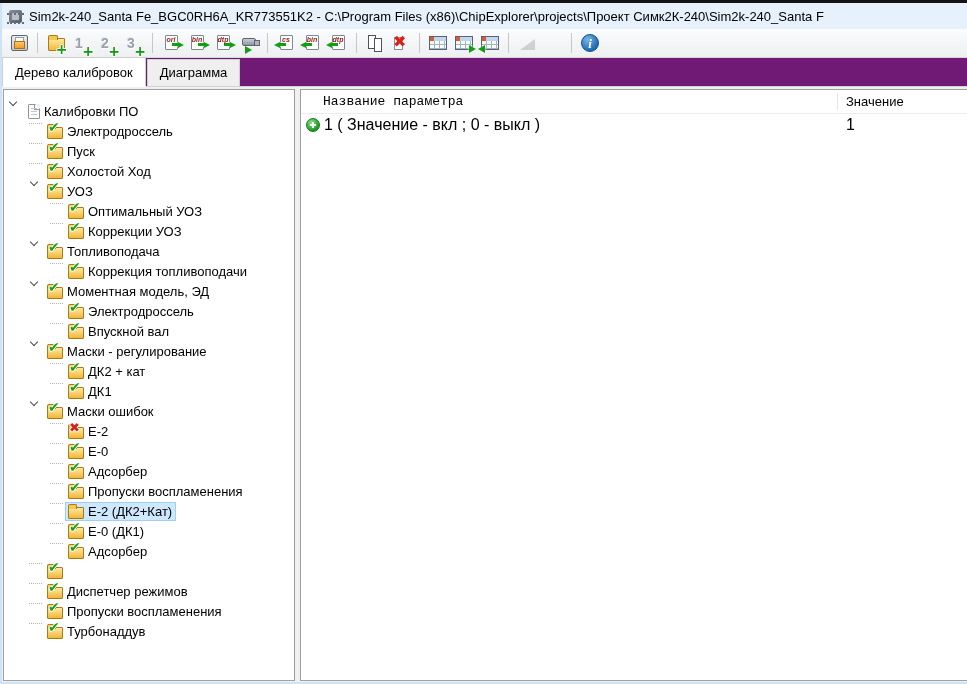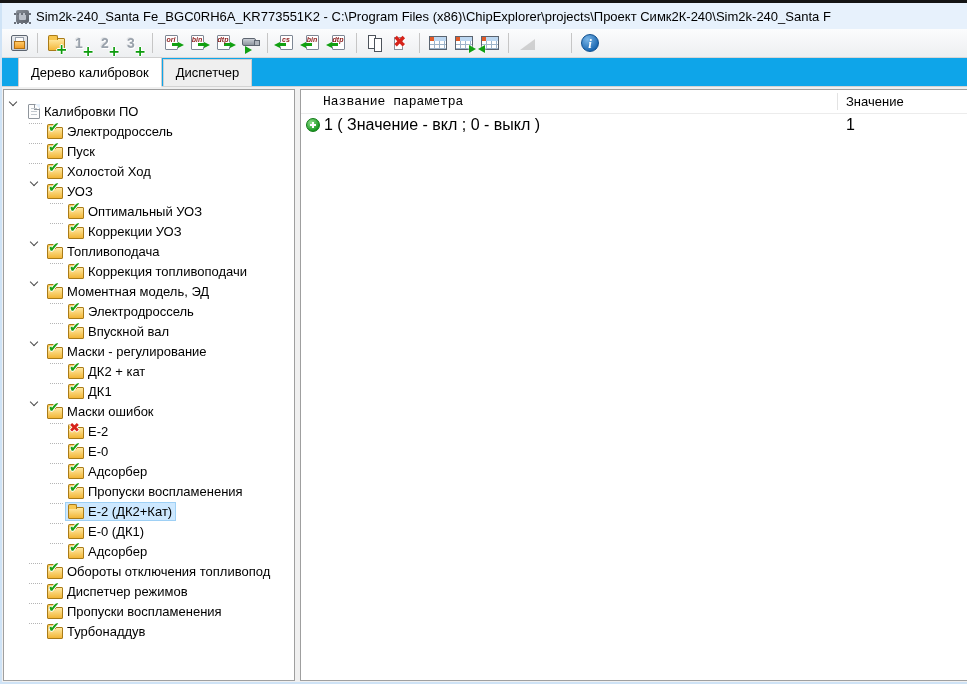"Sim2k-240_Santa Fe_BGC0RH6A_KR773551K2 -" .titlebar { padding-left: 14px -> 7px }
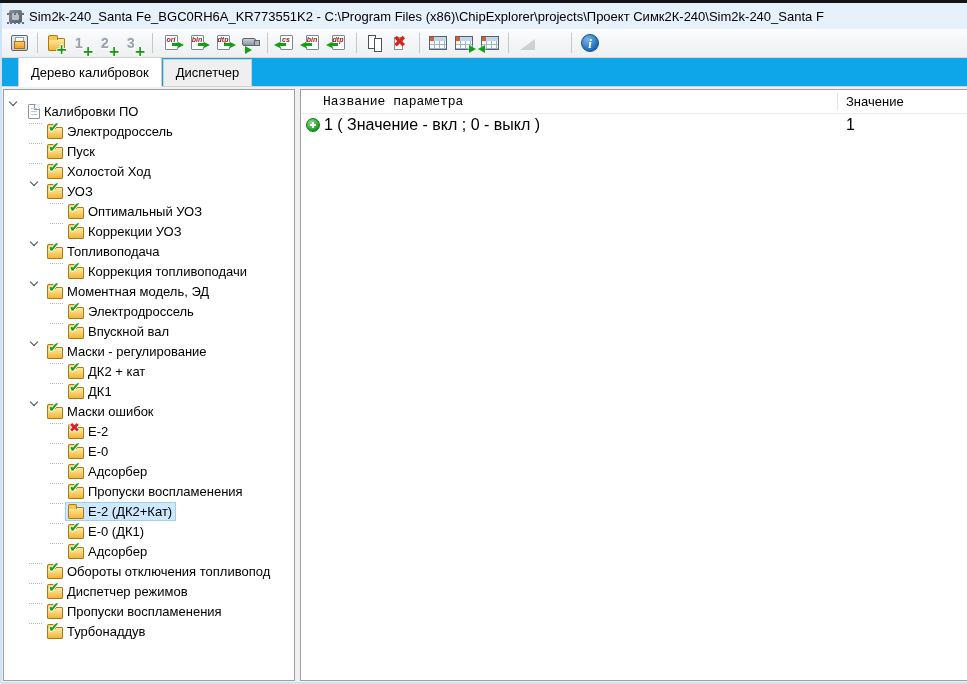"Дерево калибровок" .tabbar { background: #0ea5e9 -> #701a75; padding-left: 16px -> 0 }
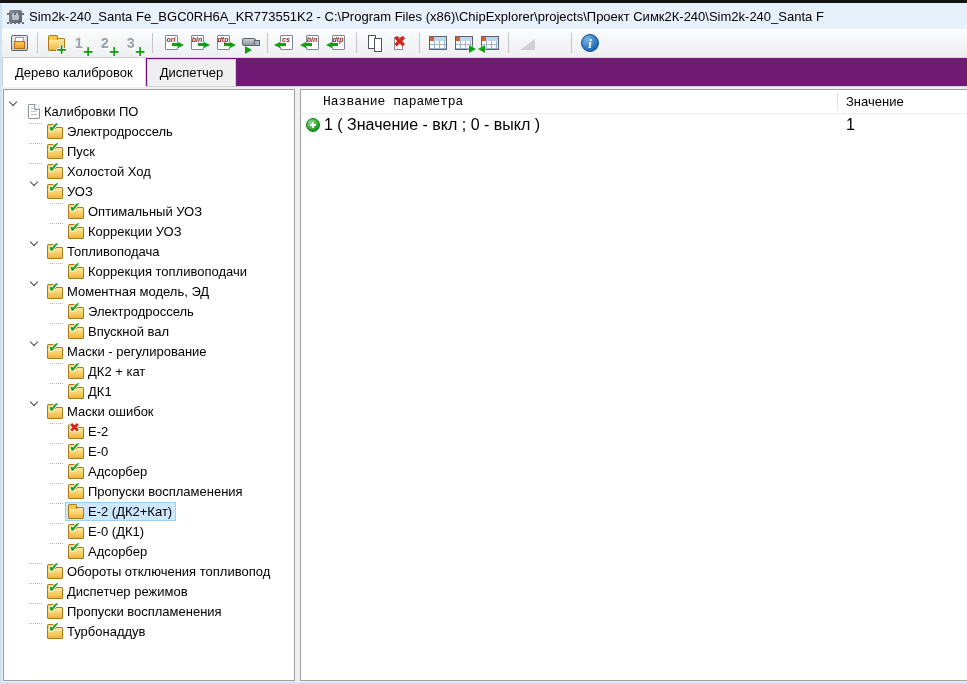"Диспетчер" div.tab { text: Диспетчер -> Диаграмма }
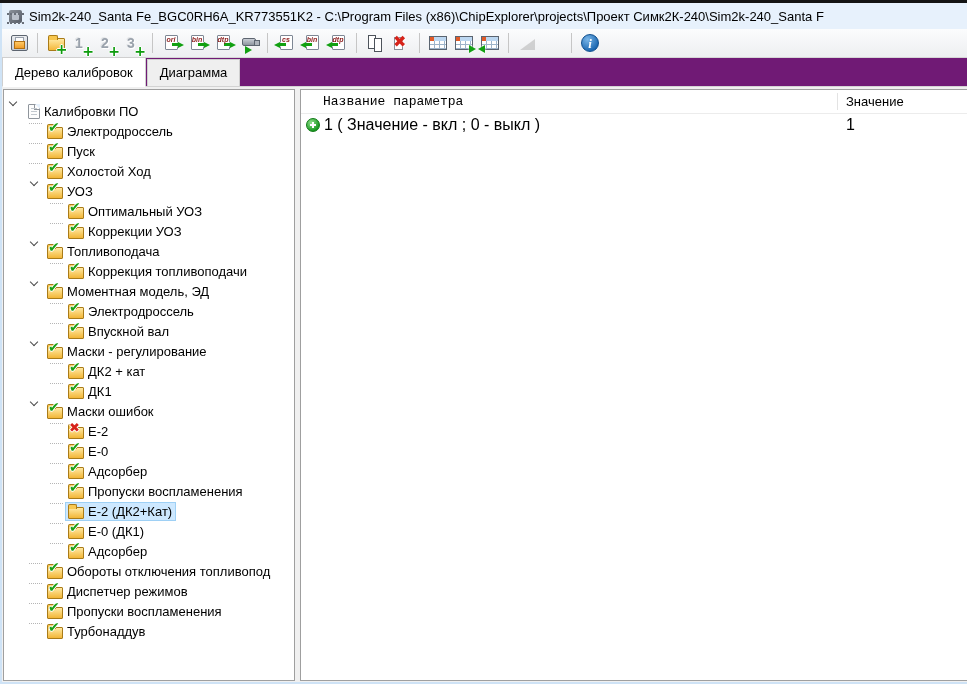"Обороты отключения топливопод" span.tlabel { html: <span>Обороты отключения топливопод</span> -> none }
